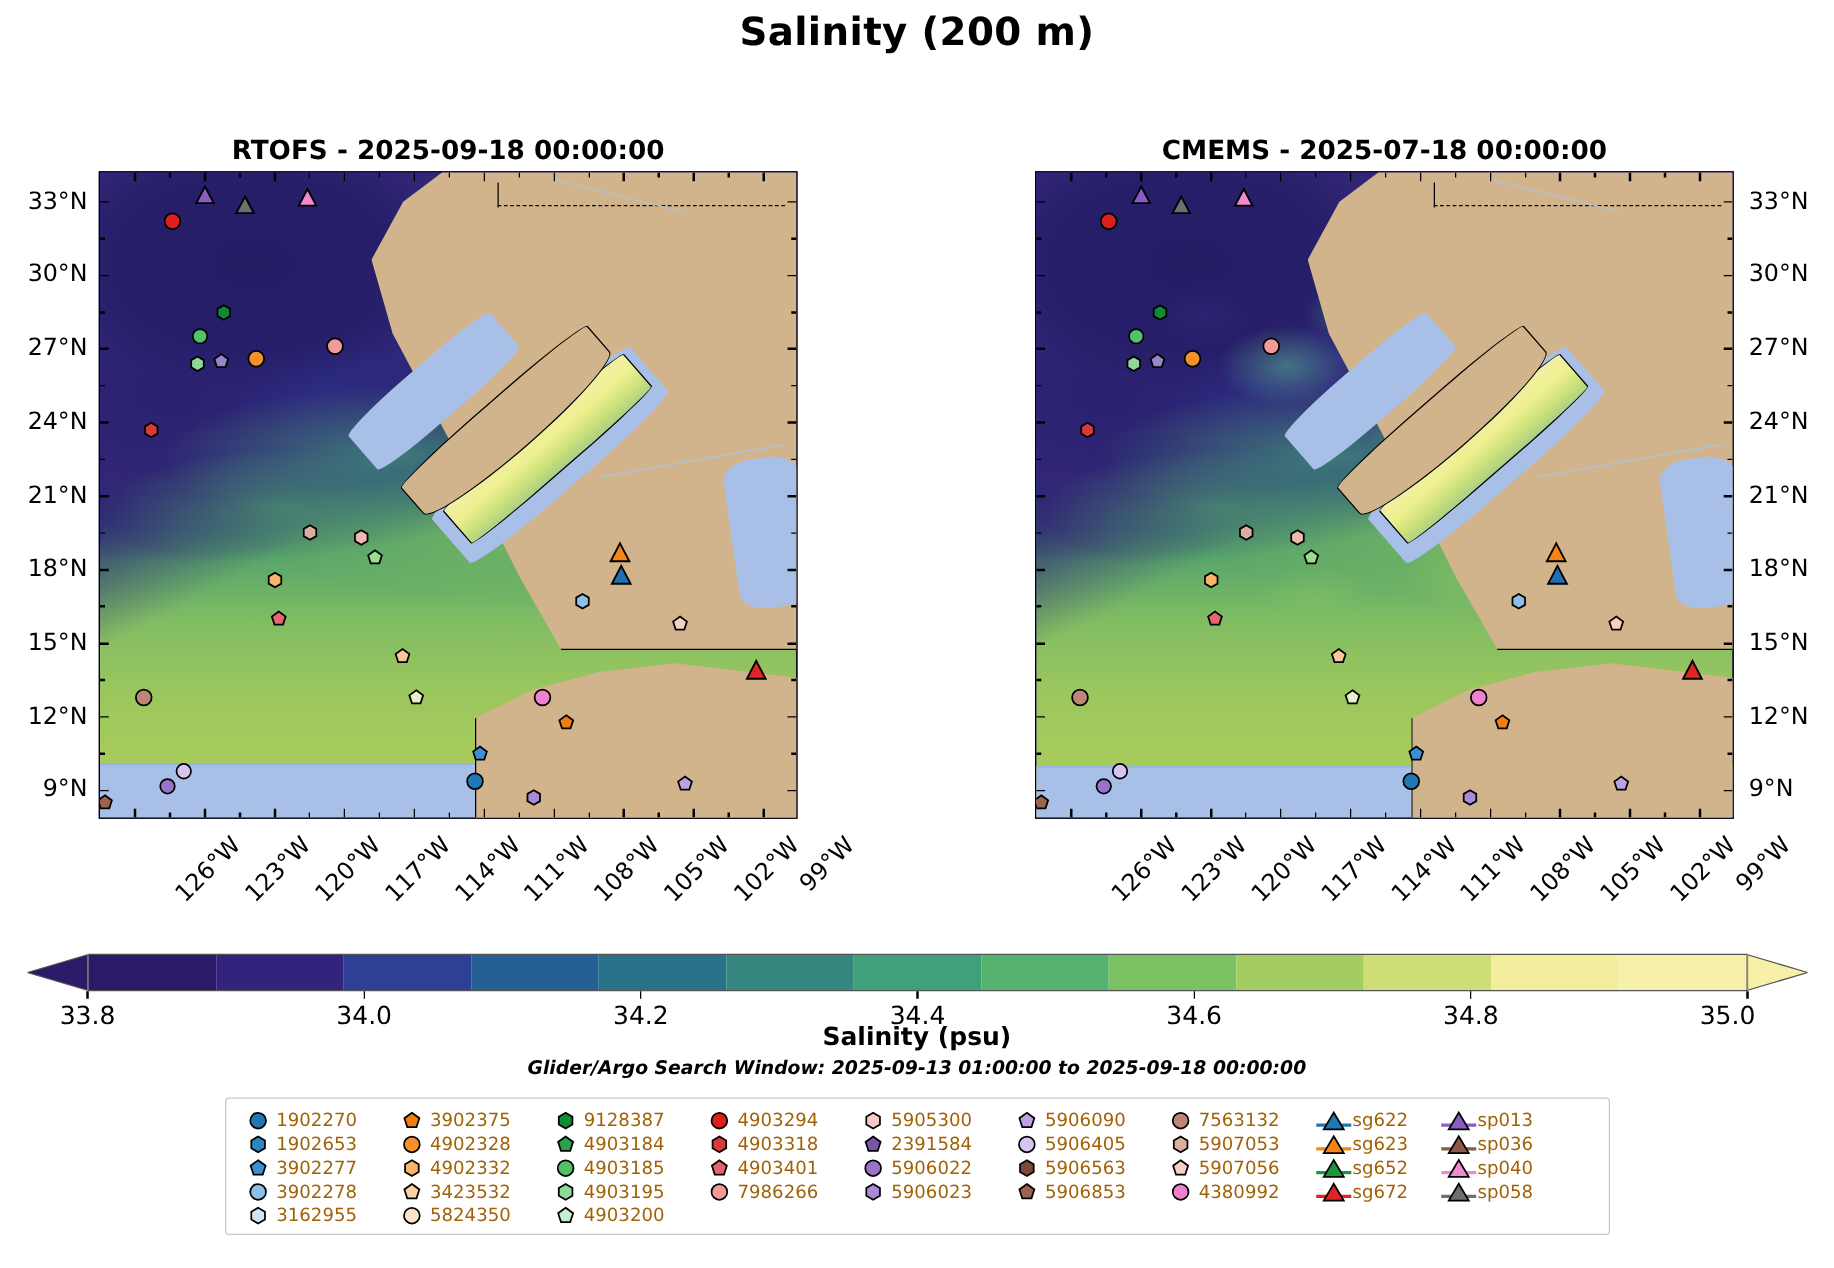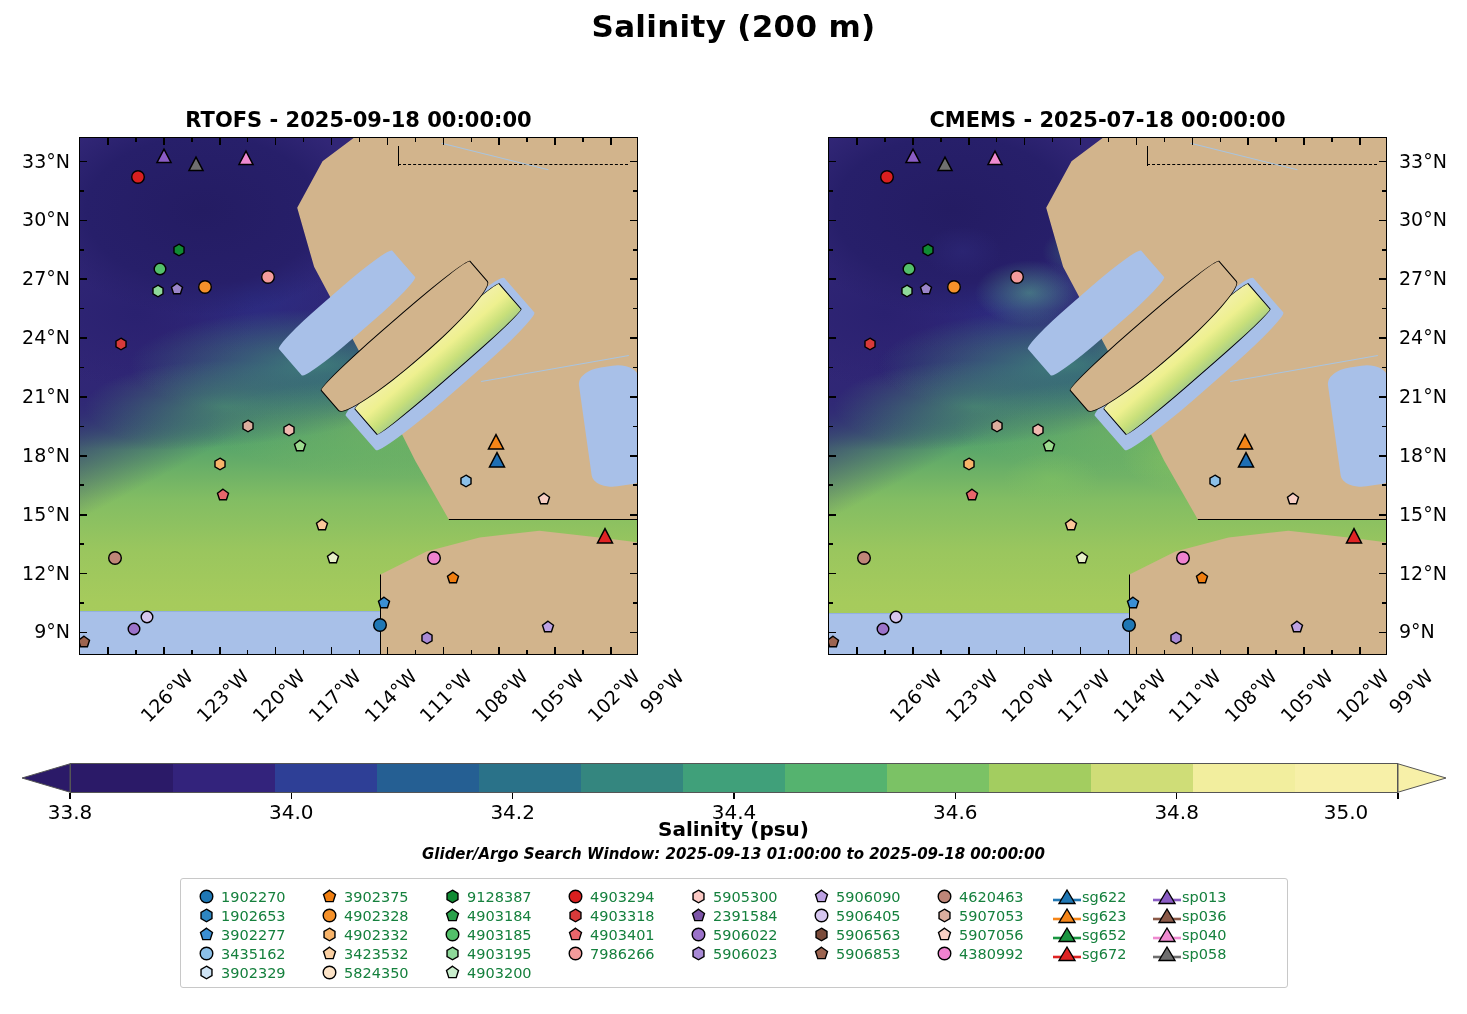"35.0" div.cb-lab { left: 1324px -> 1360px }
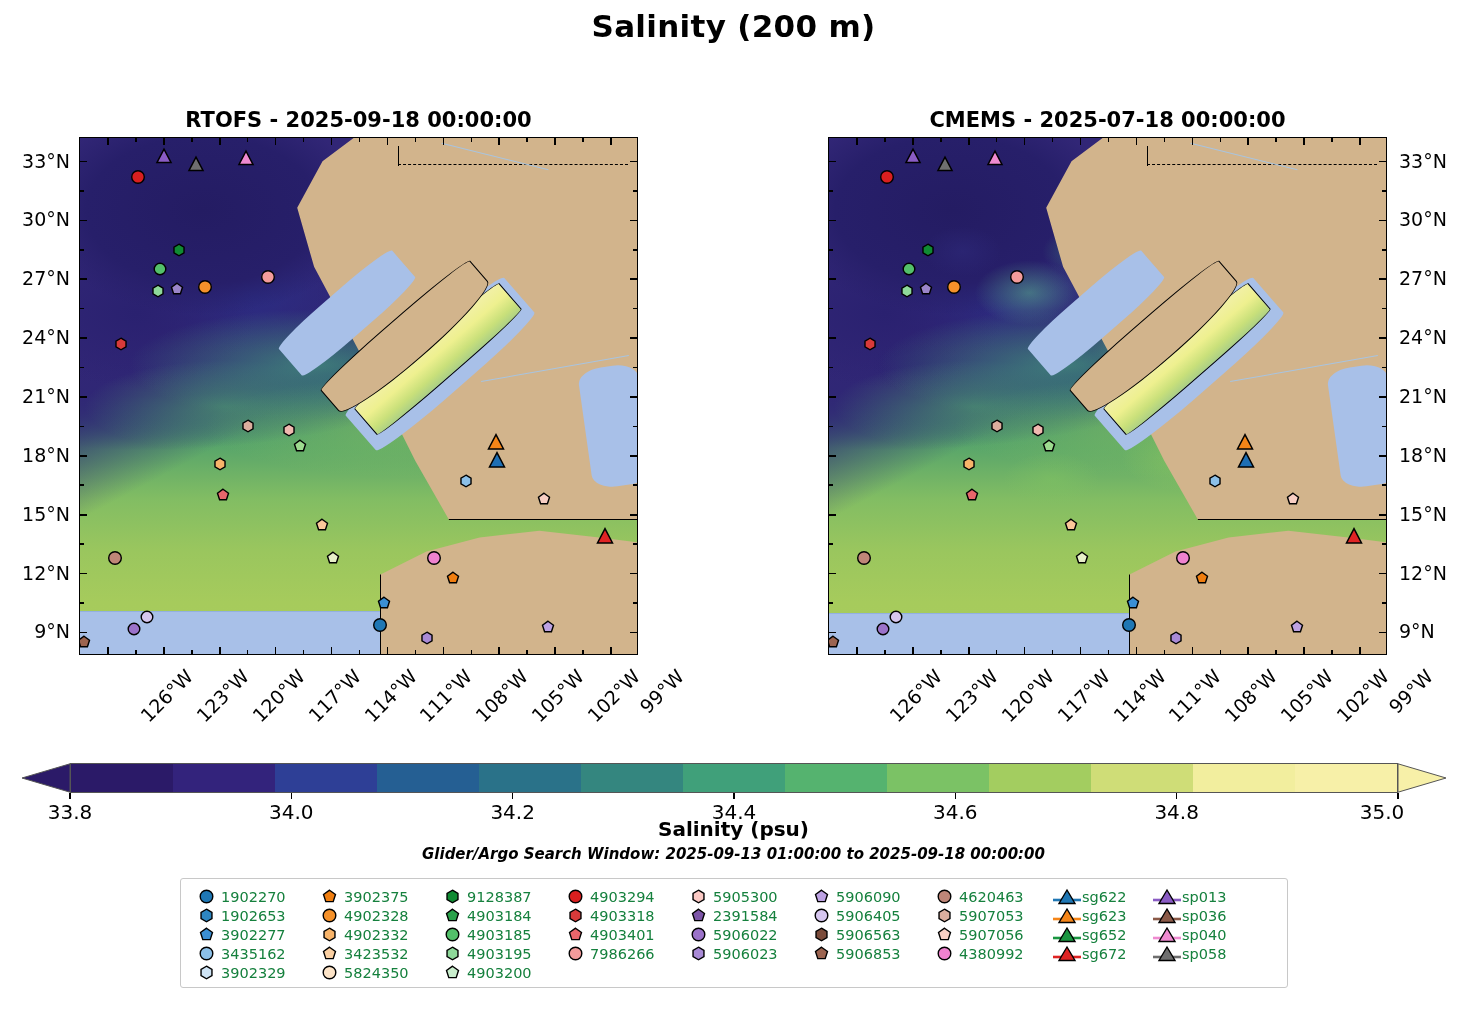"1902270" .lg-txt { color: #15803d -> #a16207 }
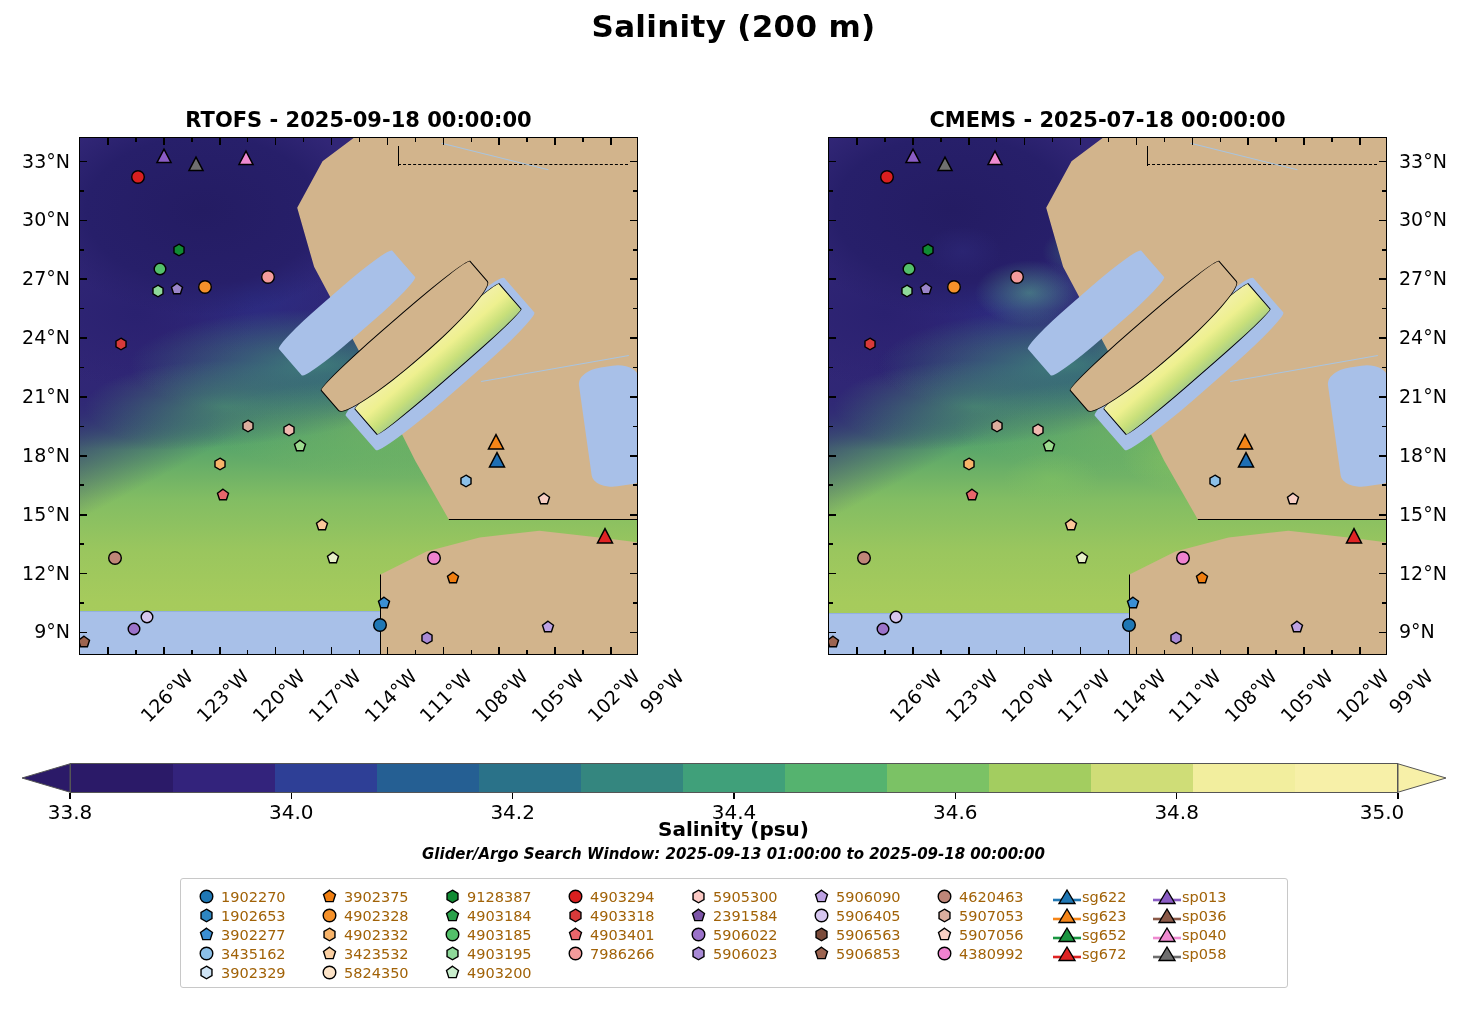"4620463" span.lg-txt { text: 4620463 -> 7563132 }
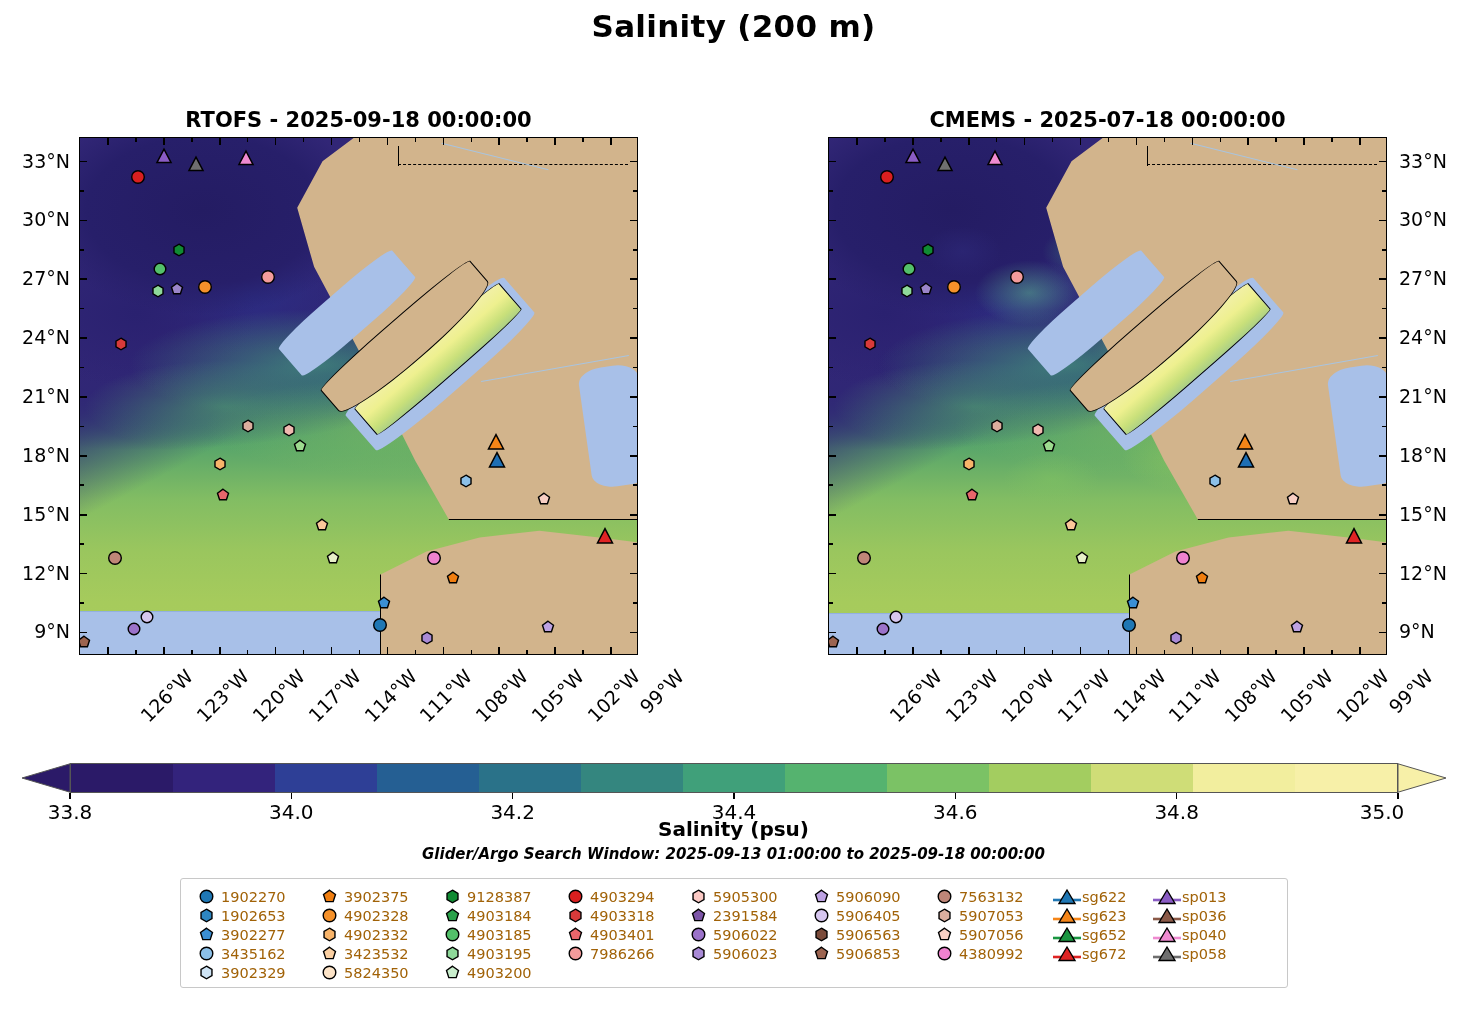"3435162" span.lg-txt { text: 3435162 -> 3902278 }
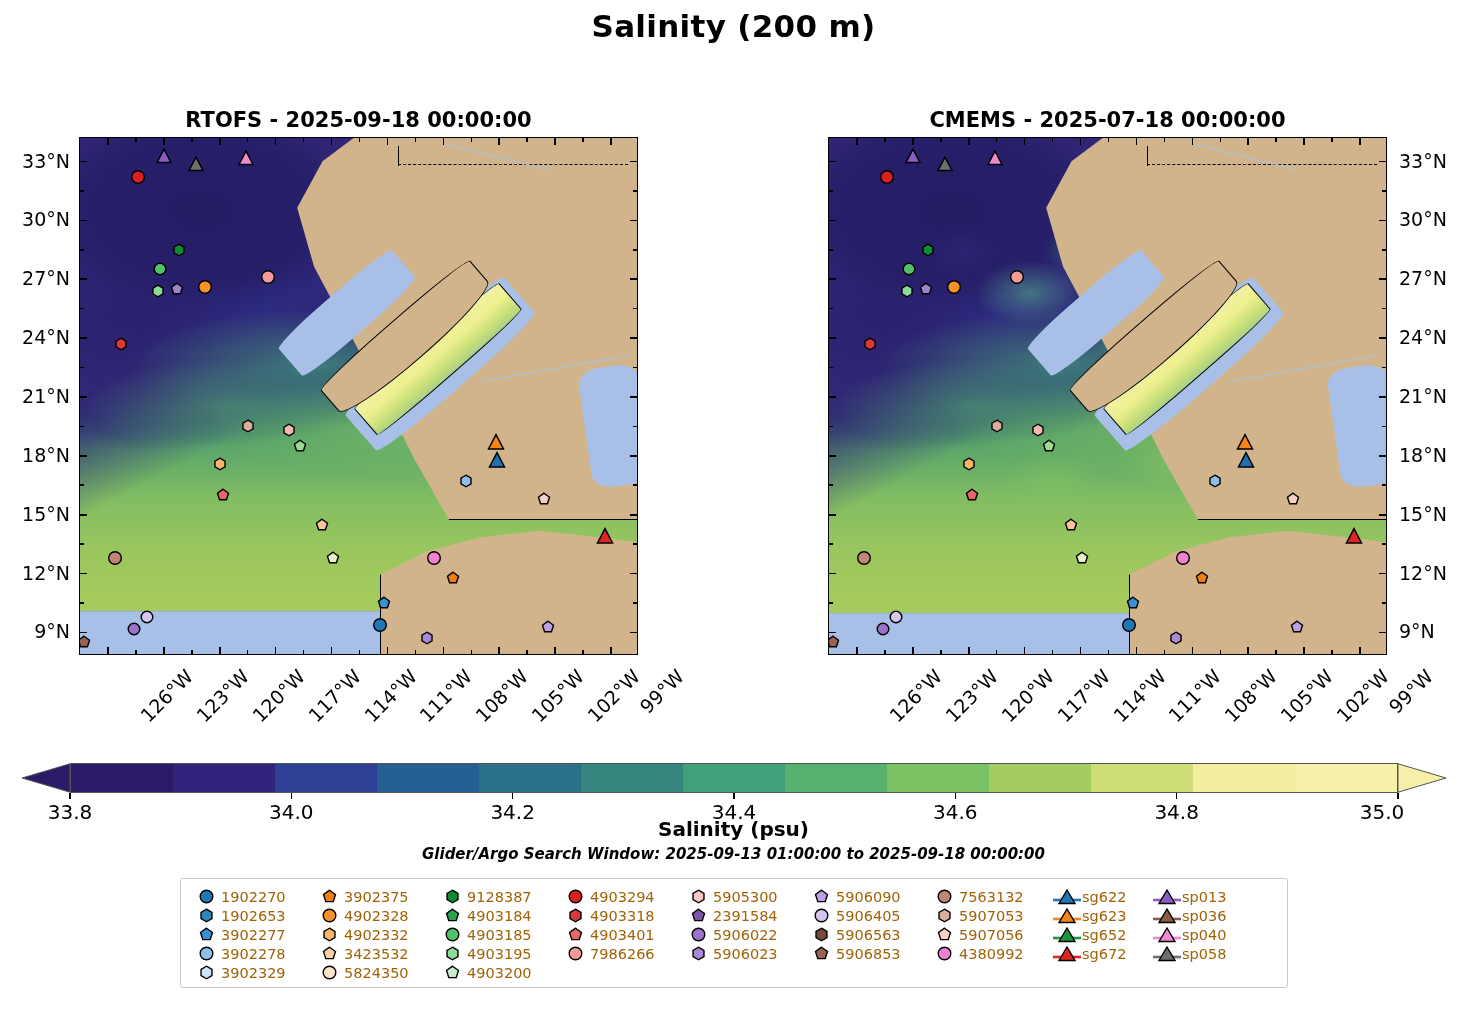"3902329" span.lg-txt { text: 3902329 -> 3162955 }
